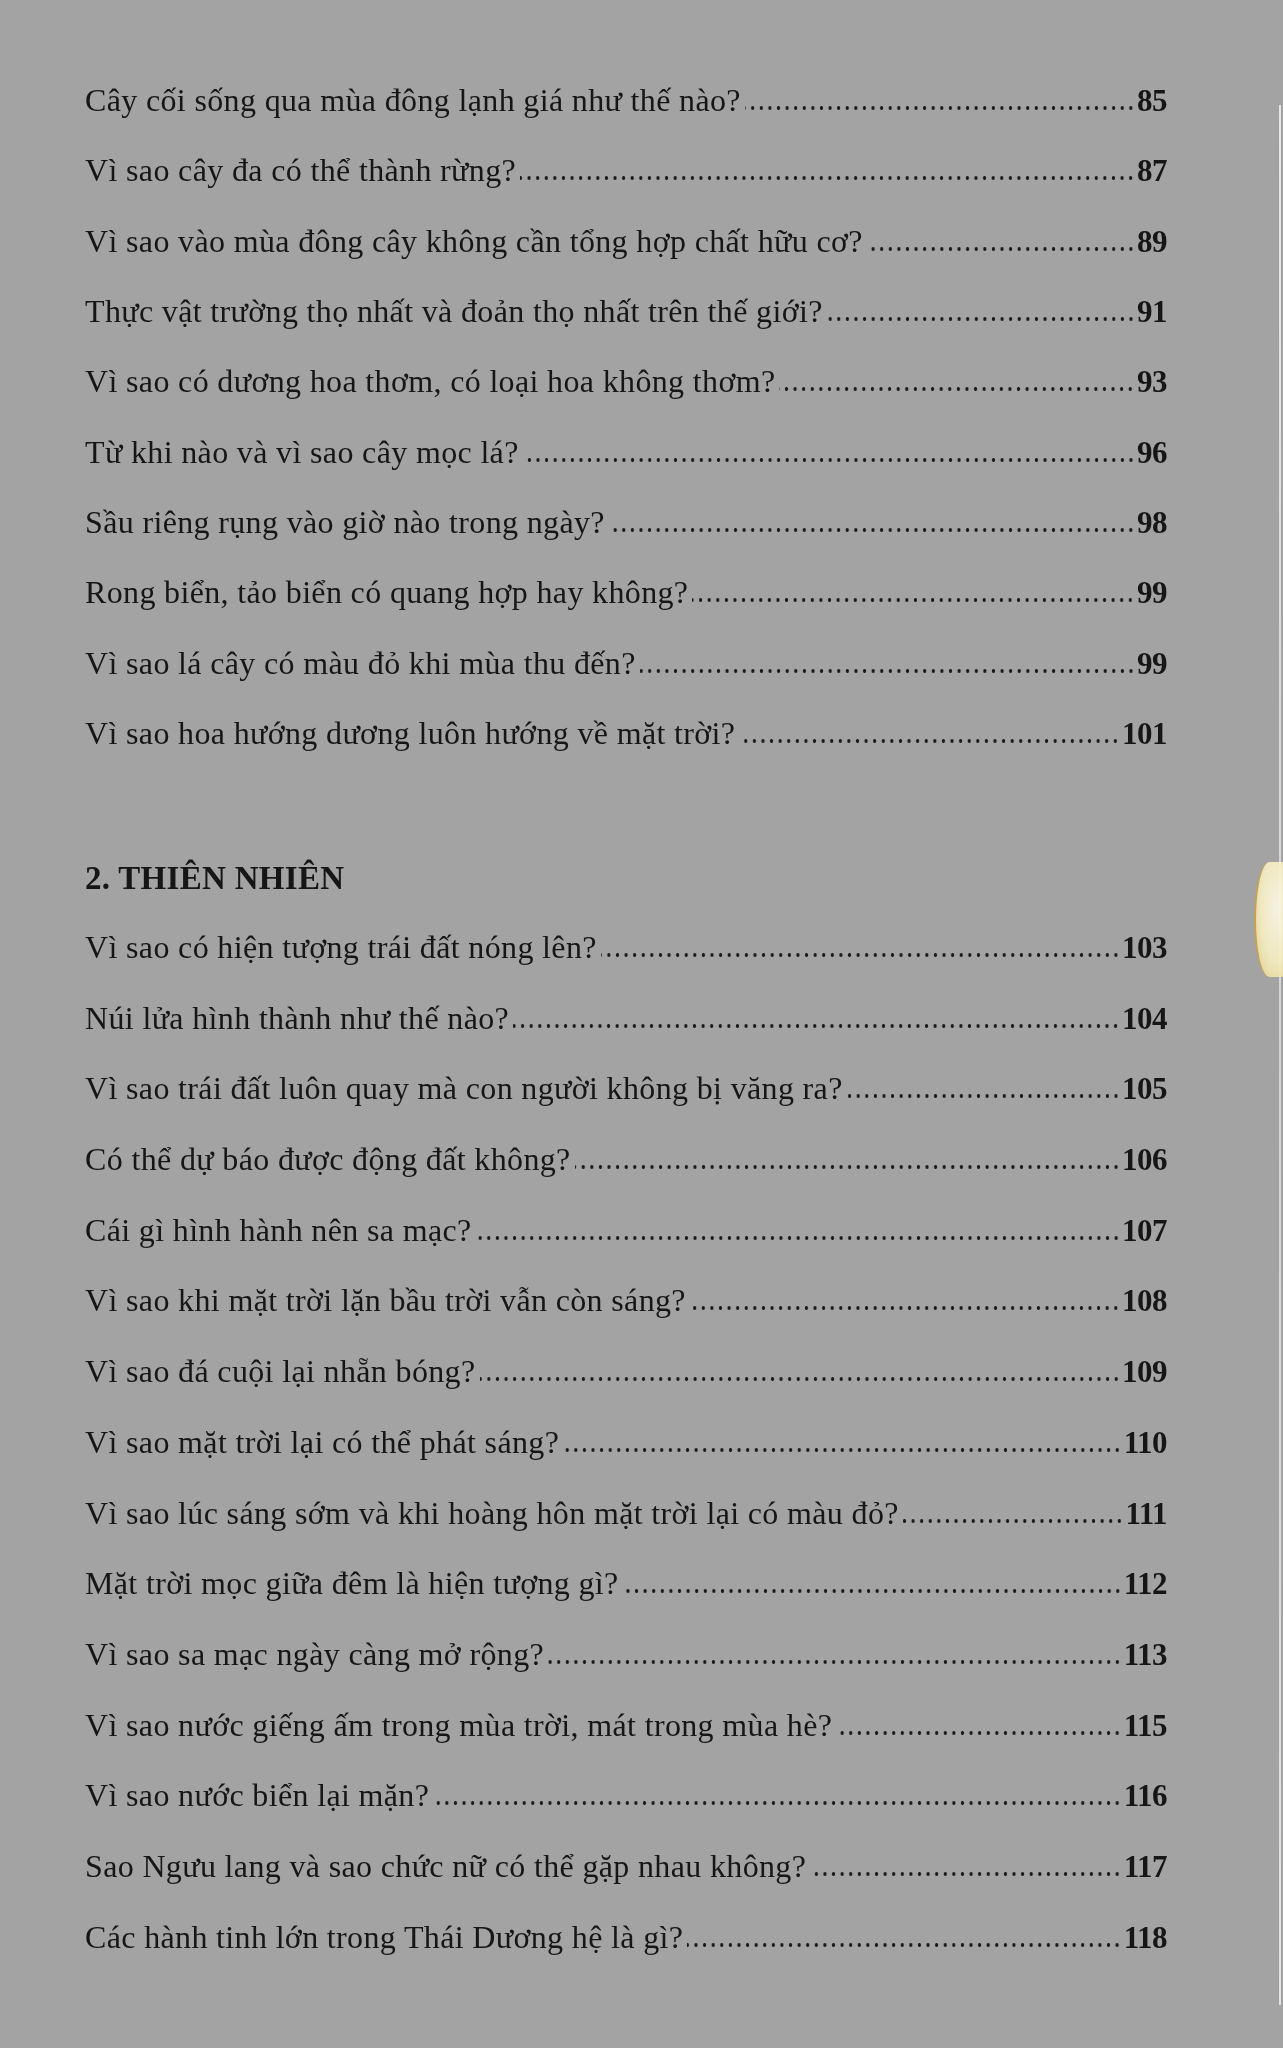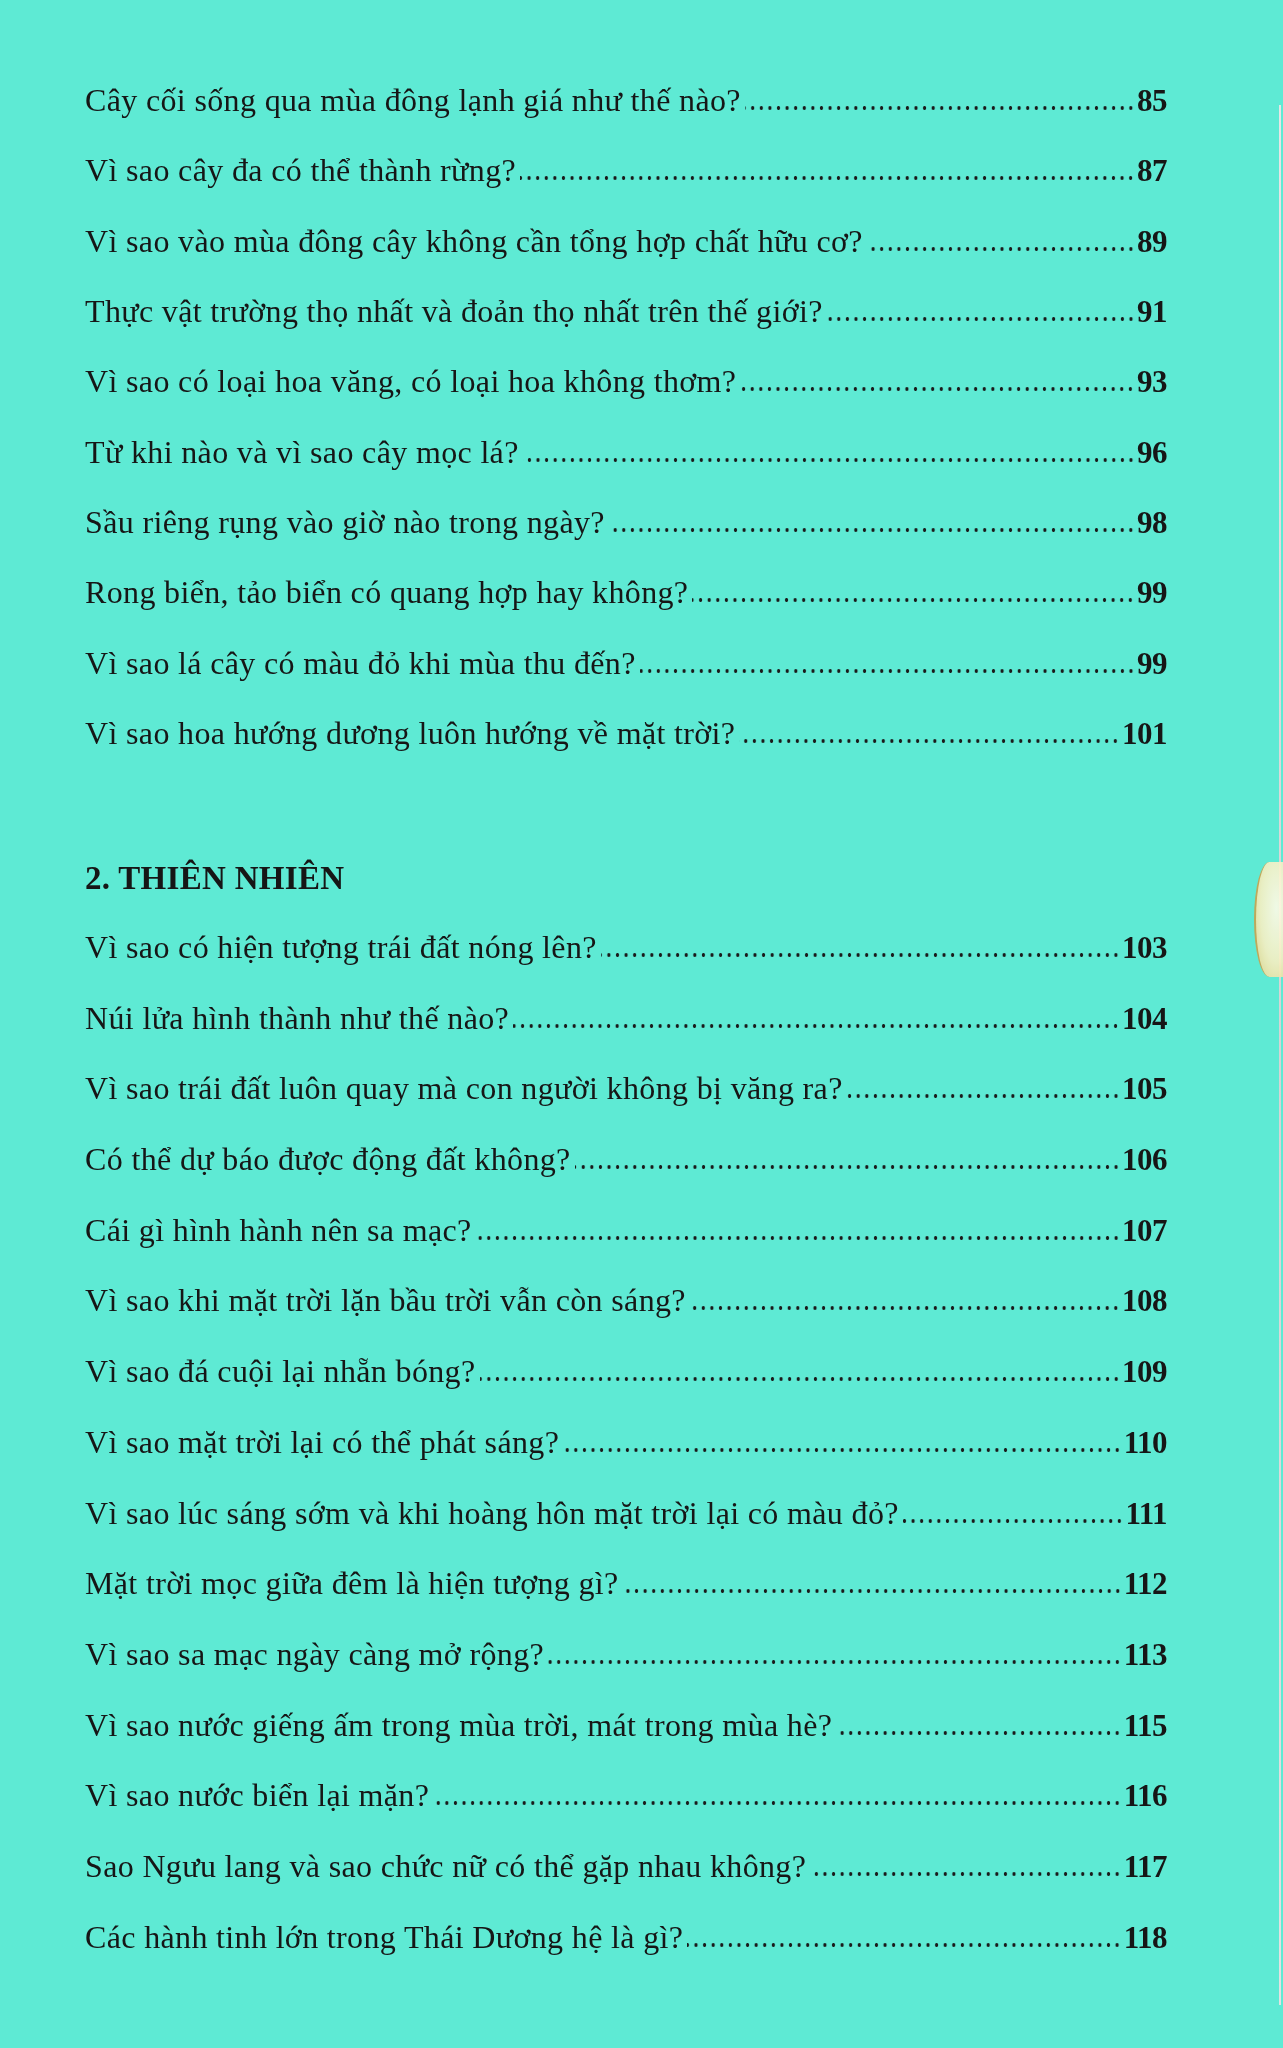"Cây cối sống qua mùa" .page { background: #5eead4 -> #a3a3a3 }
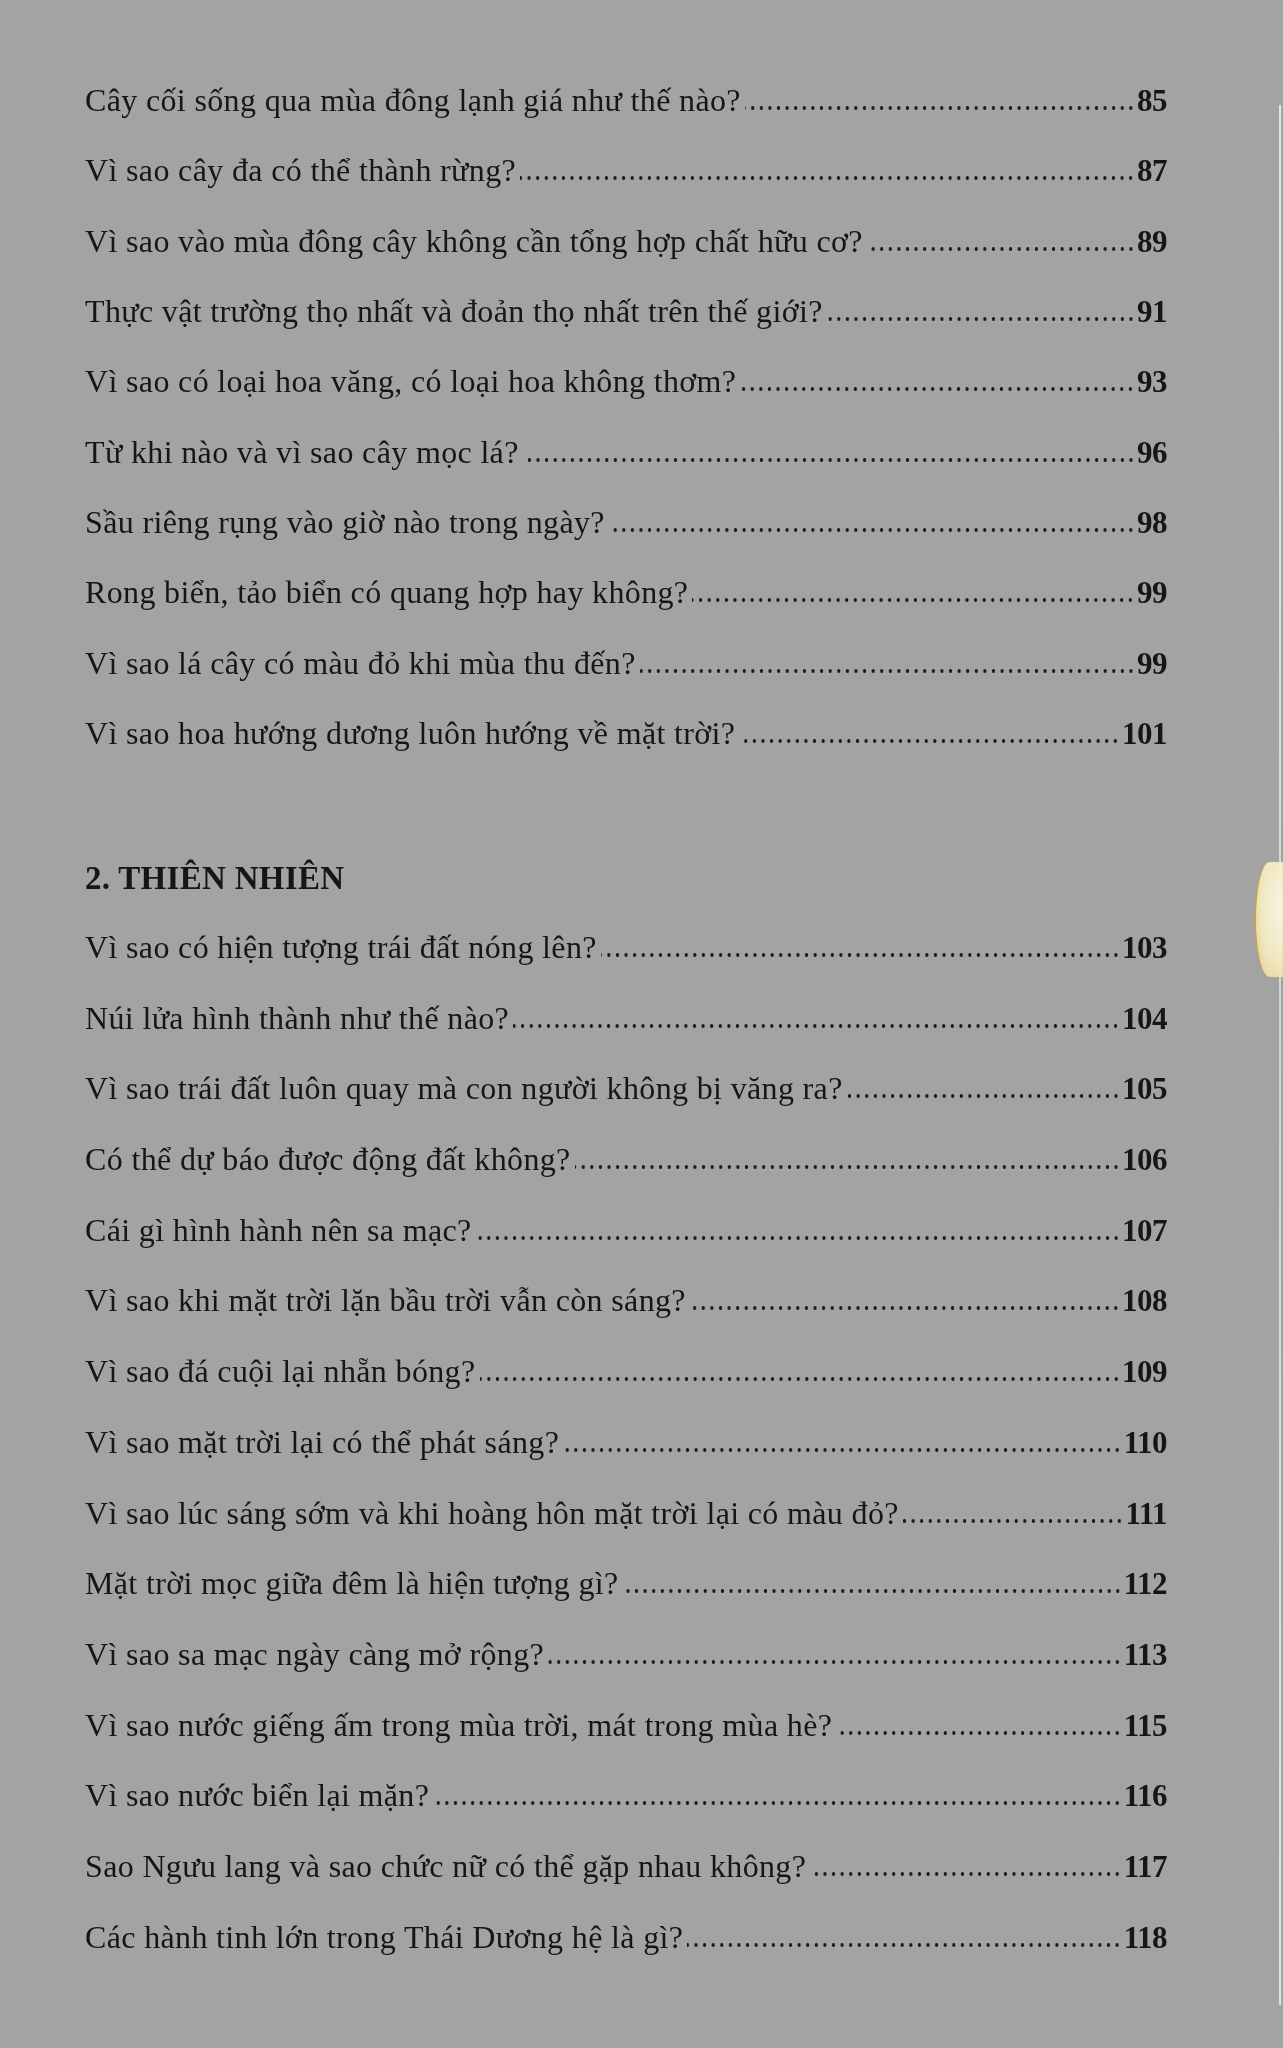"Vì sao có loại hoa" span.title { text: loại hoa văng -> dương hoa thơm }
